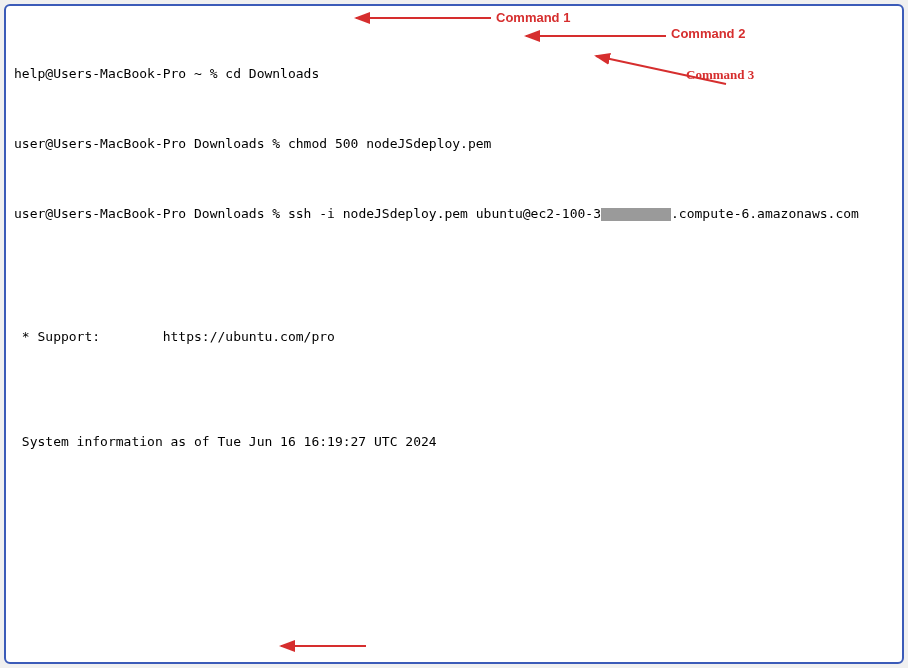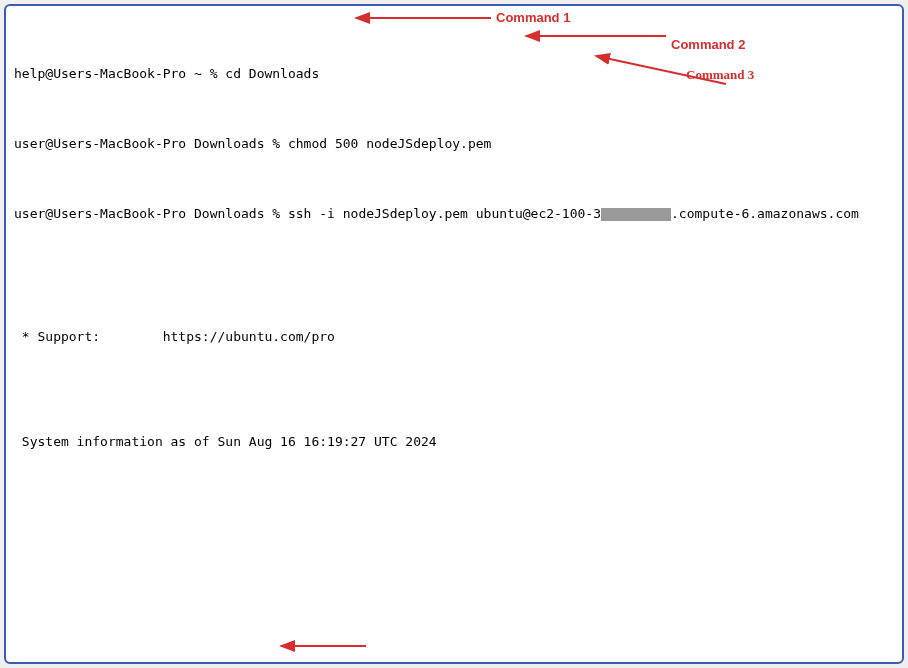"Command 2" div.annotation { top: 30px -> 19px }
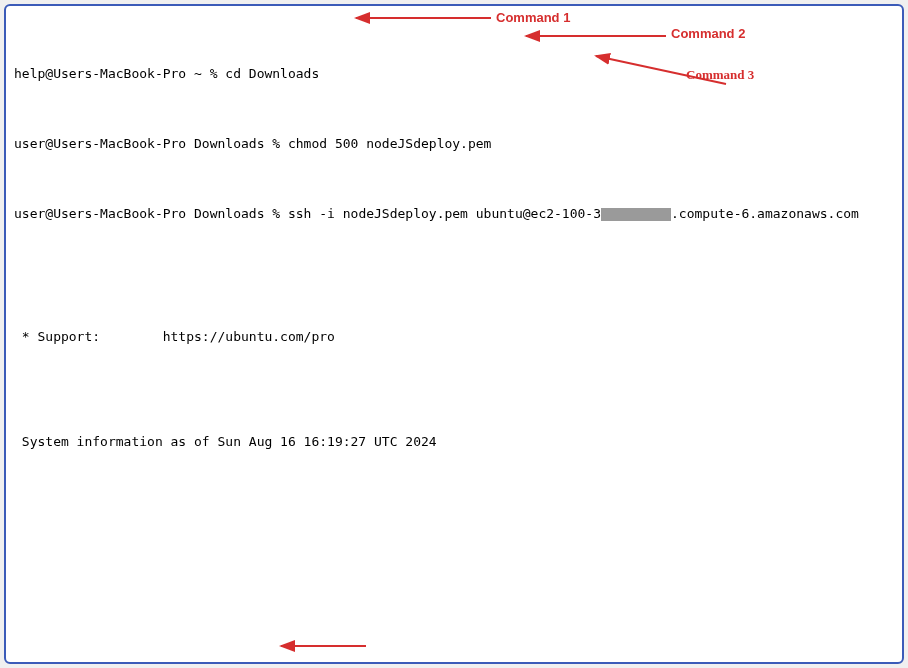"System information as of Sun" span.line { text: Sun Aug -> Tue Jun }
